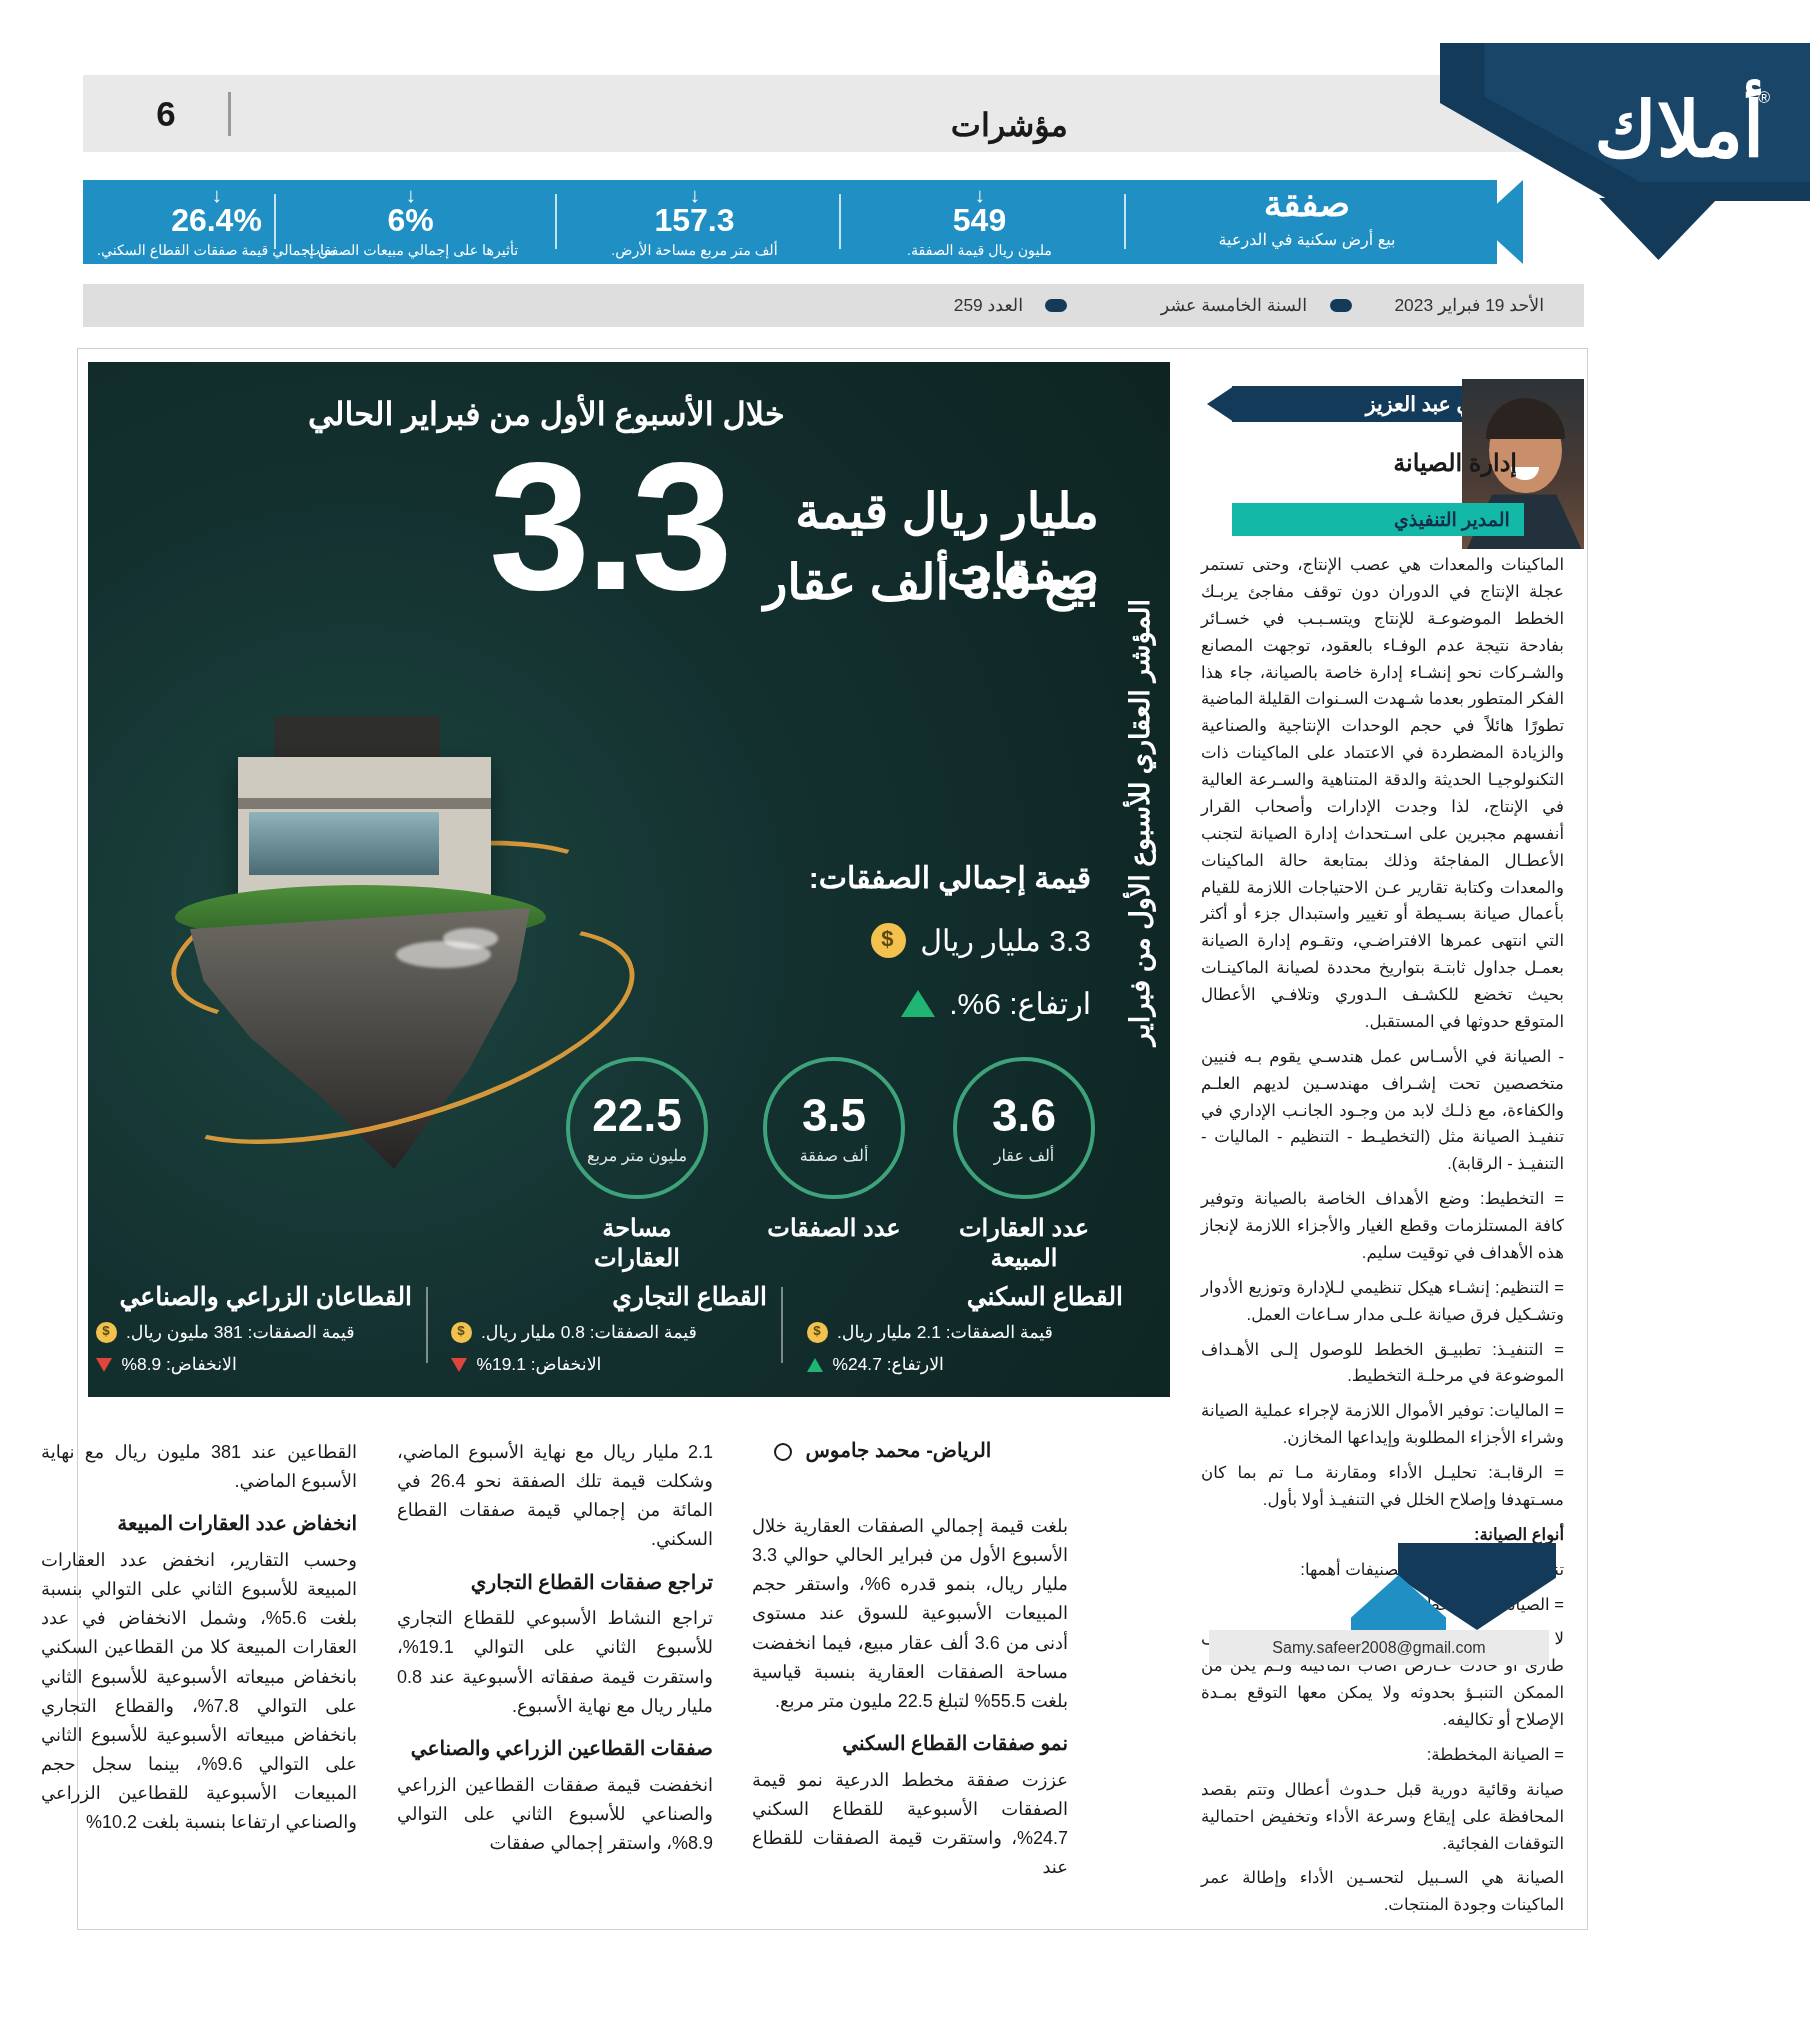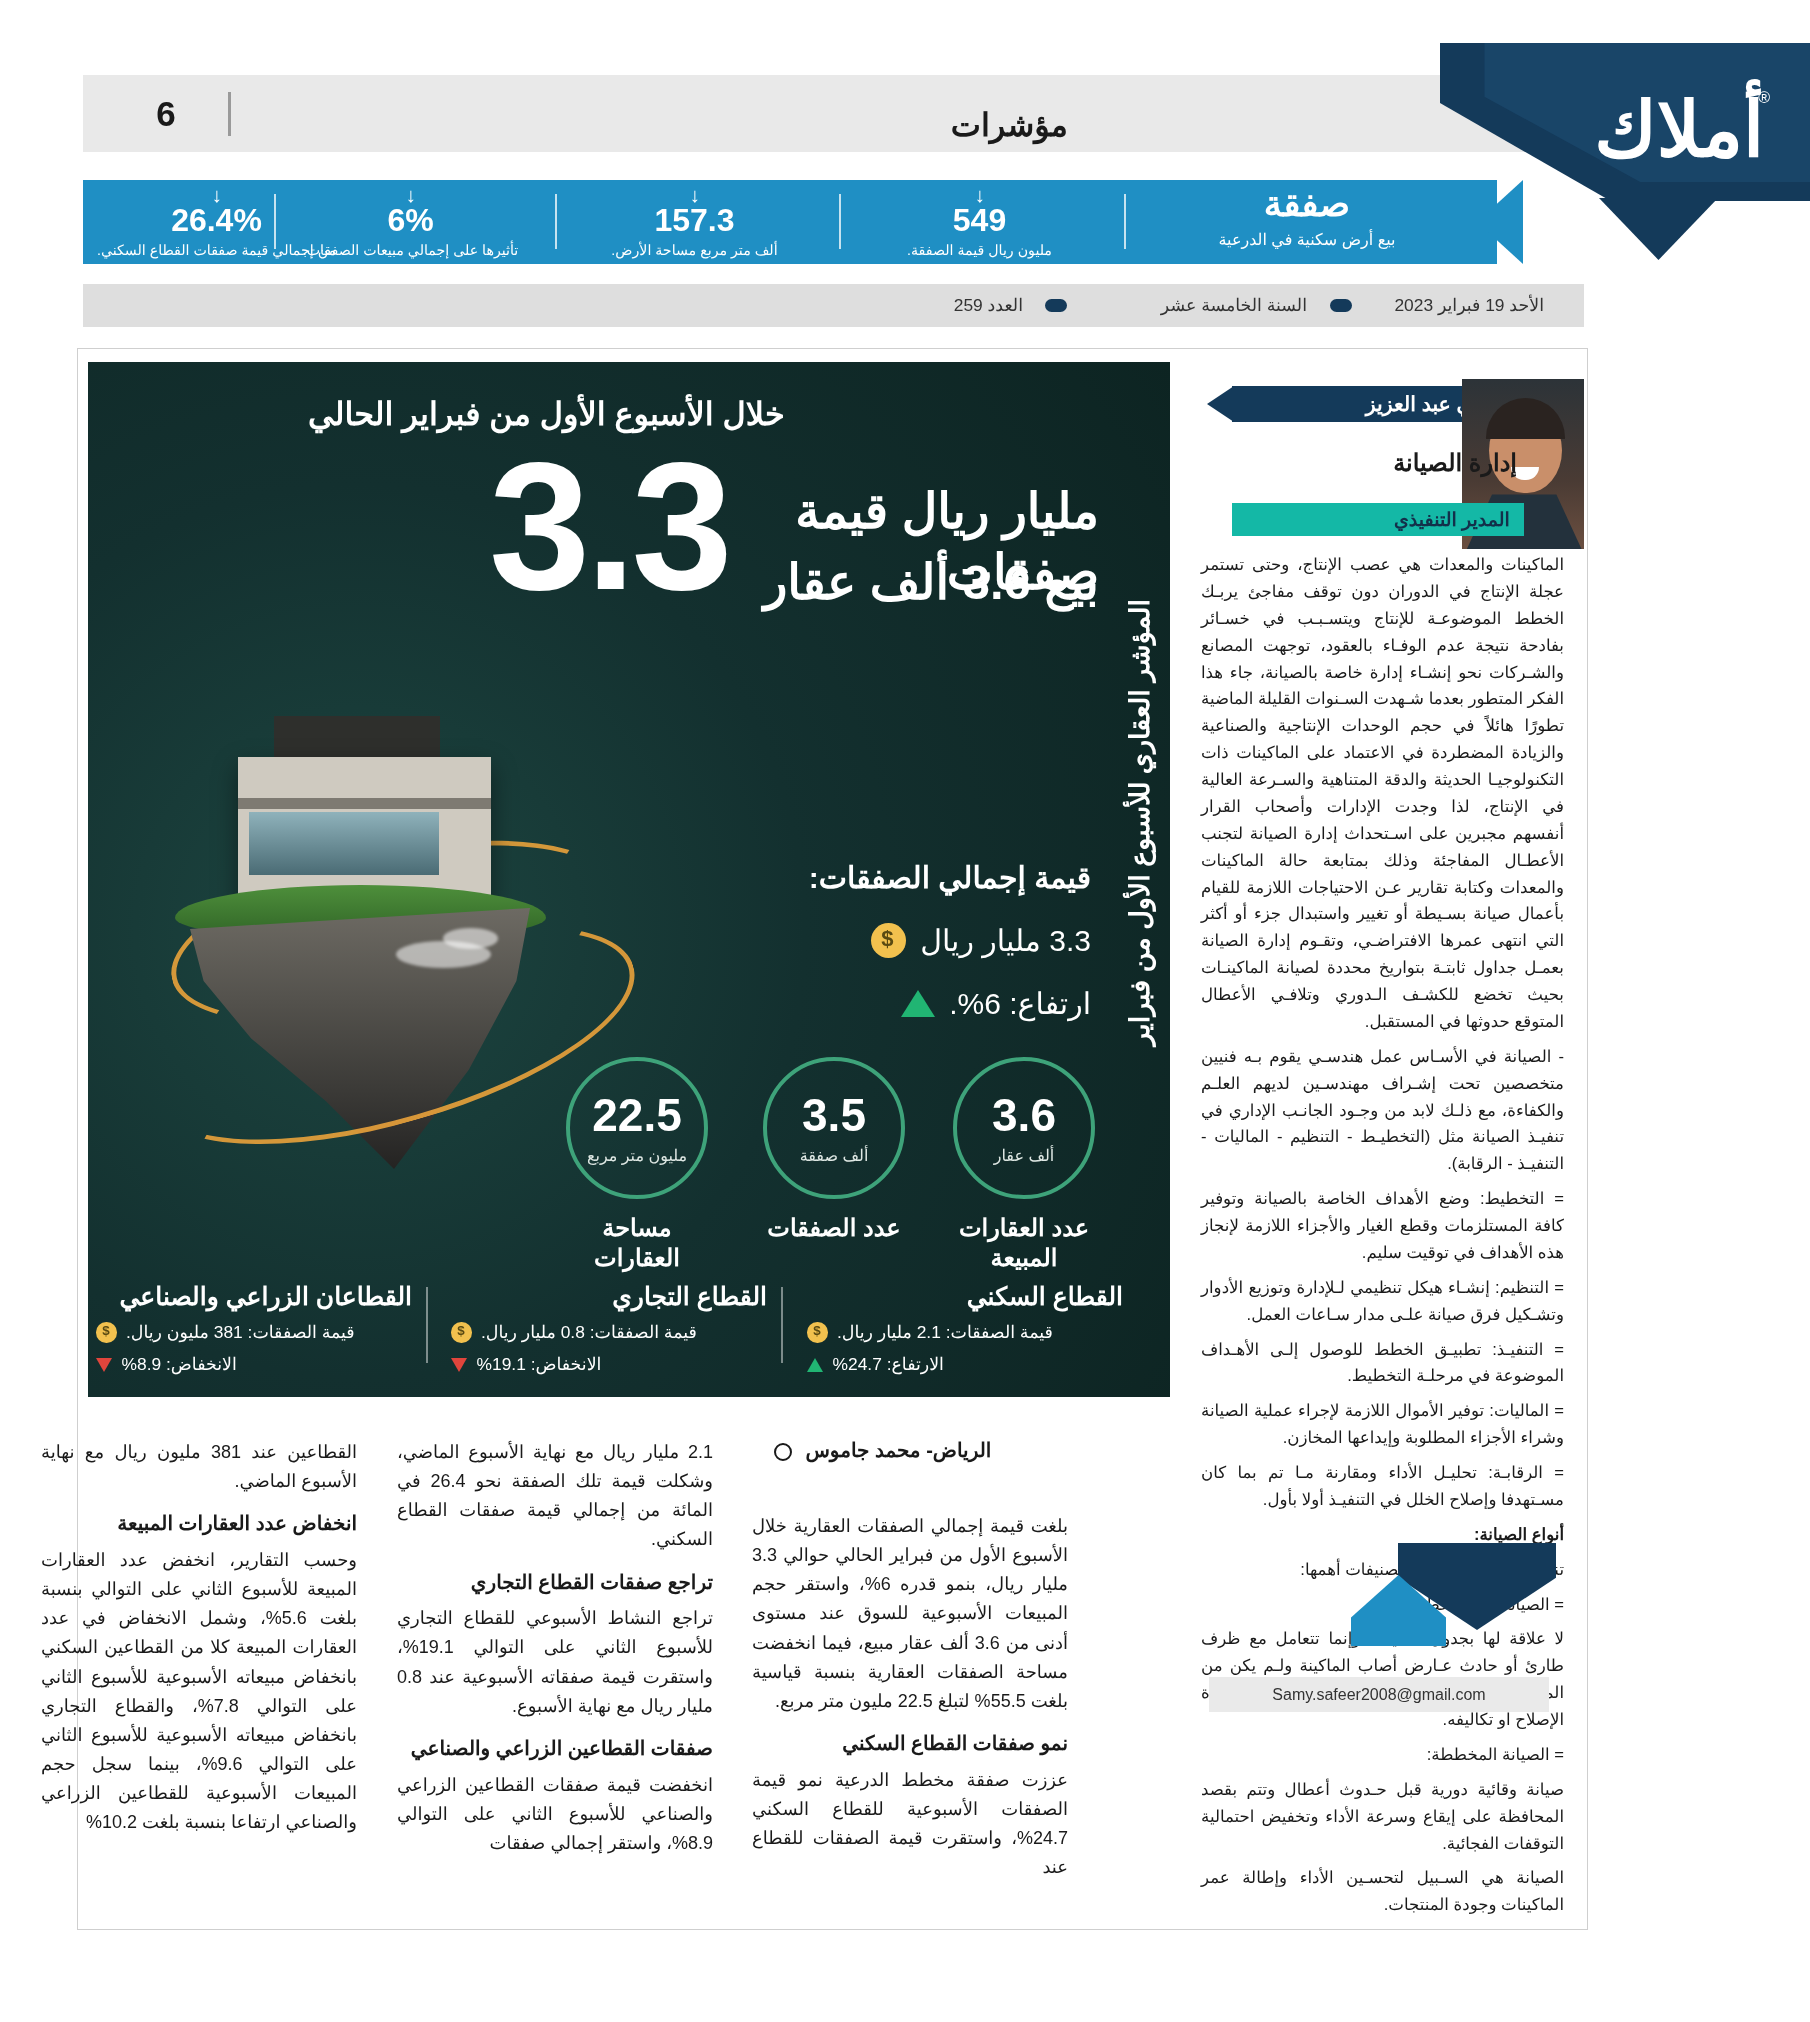"Samy.safeer2008@gmail.com" .mailbar { top: 1315px -> 1268px }
